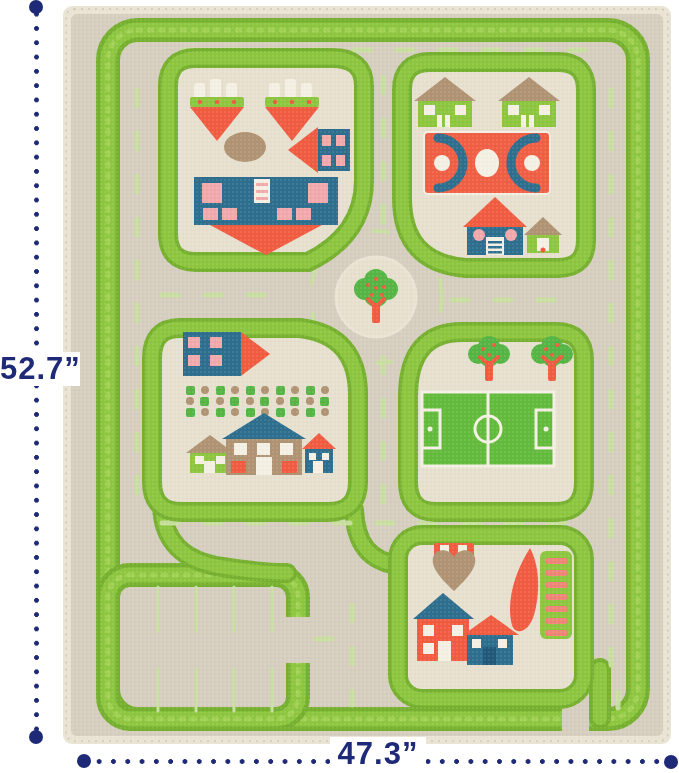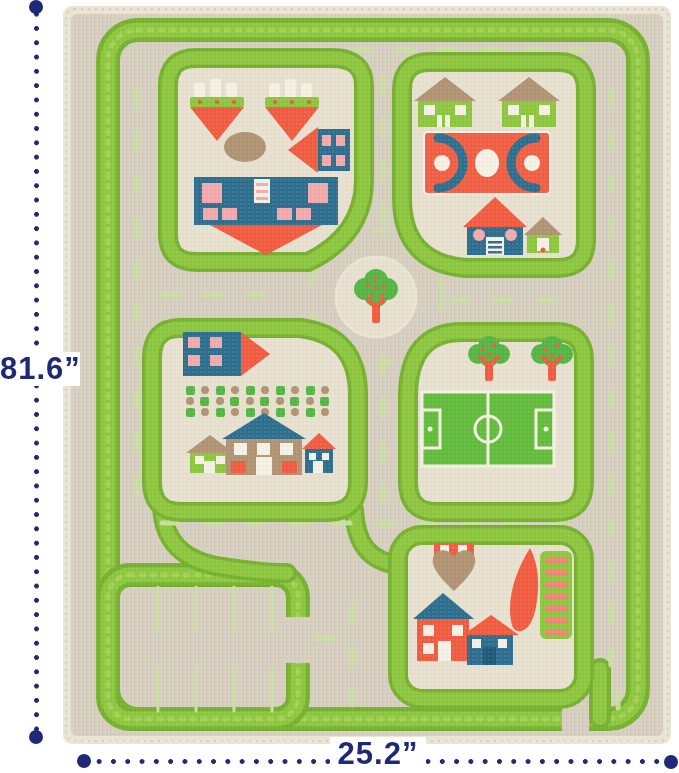"81.6”" div.dim-label { text: 81.6 -> 52.7 }
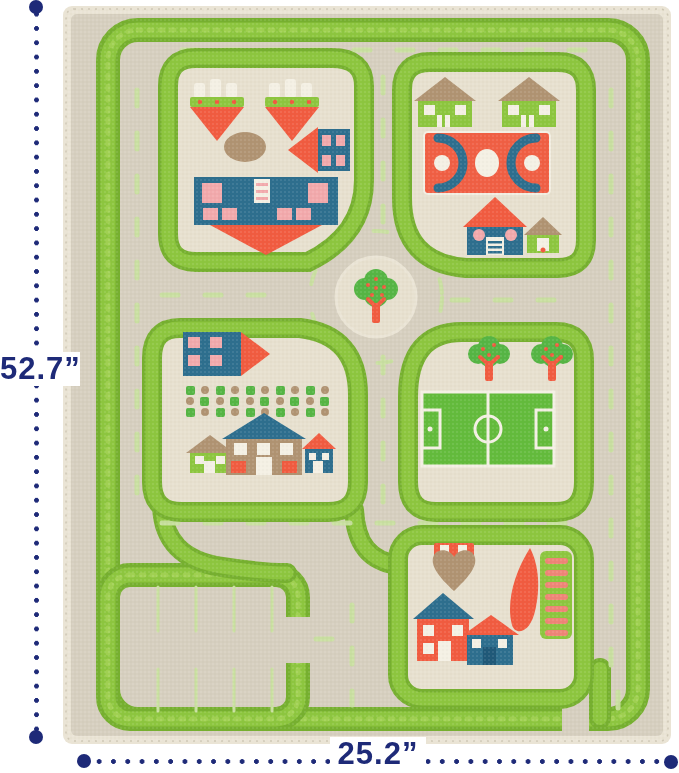"25.2”" div.dim-label { text: 25.2 -> 47.3 }
